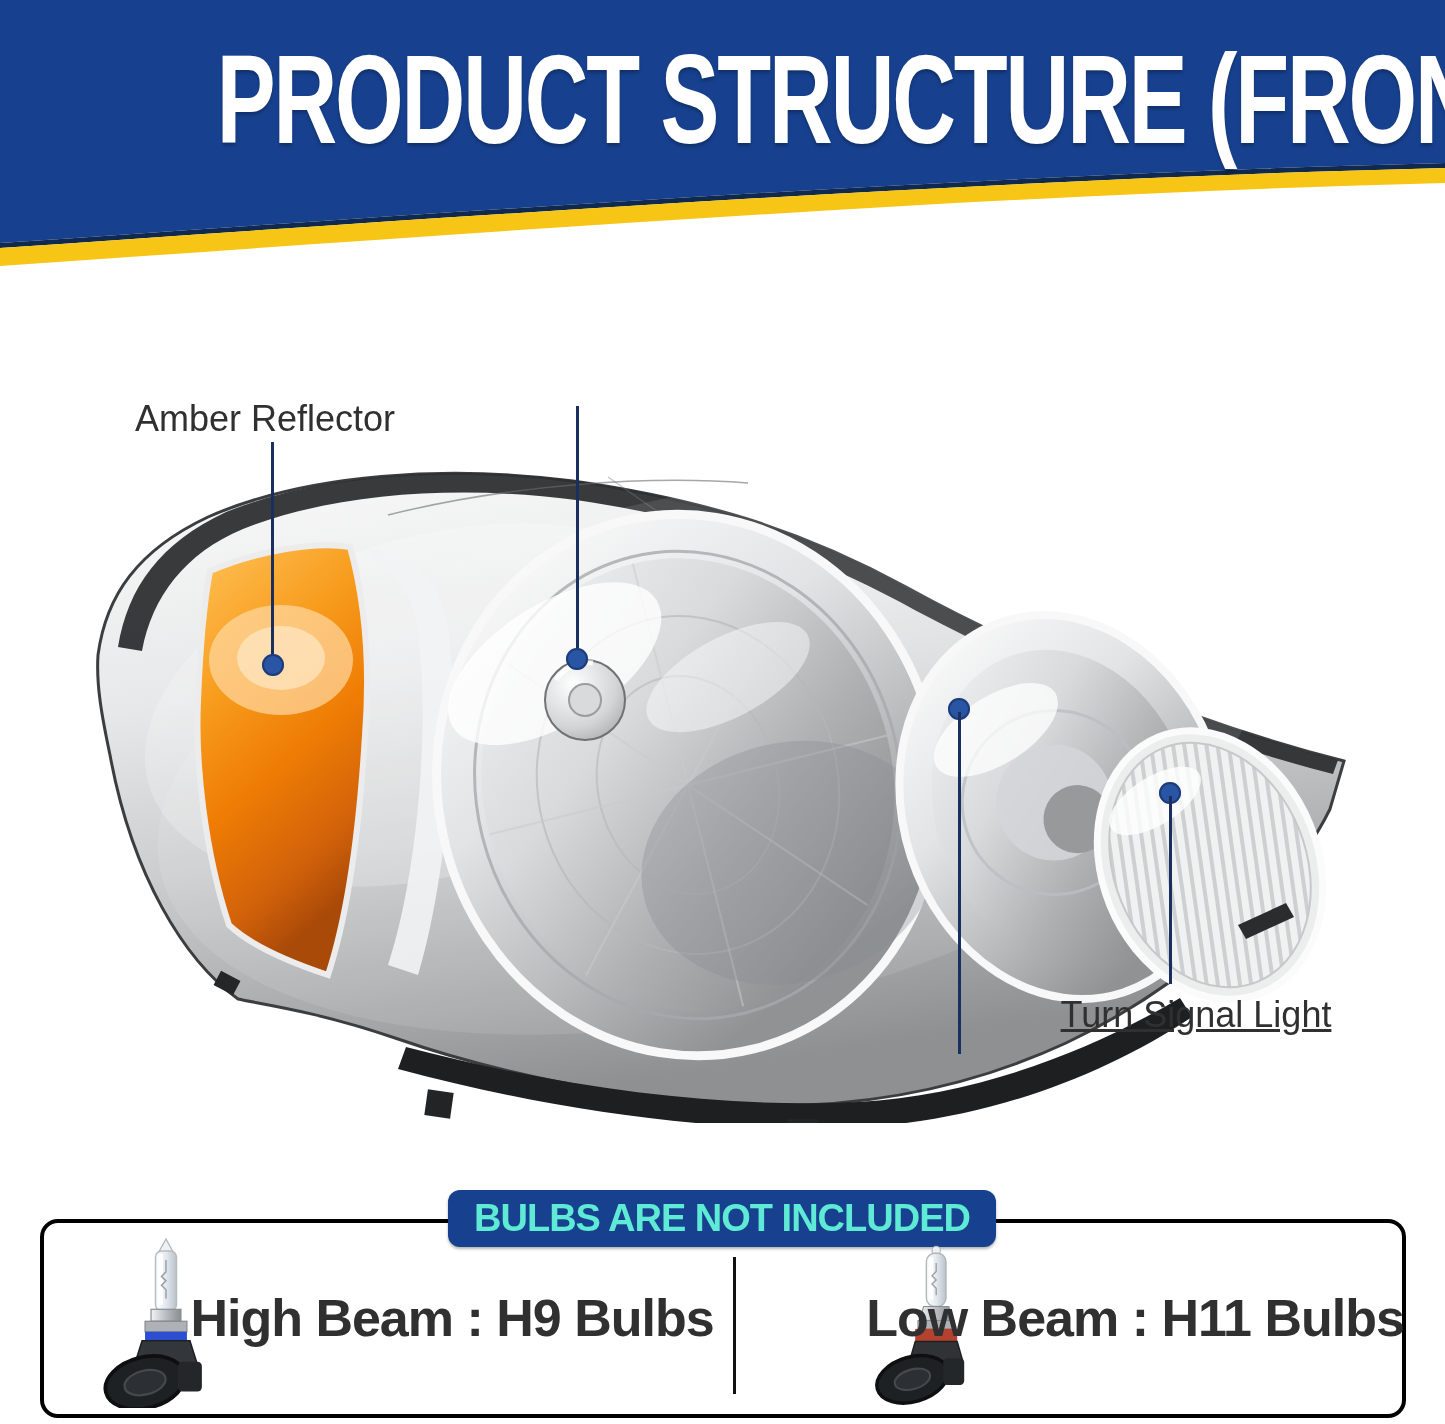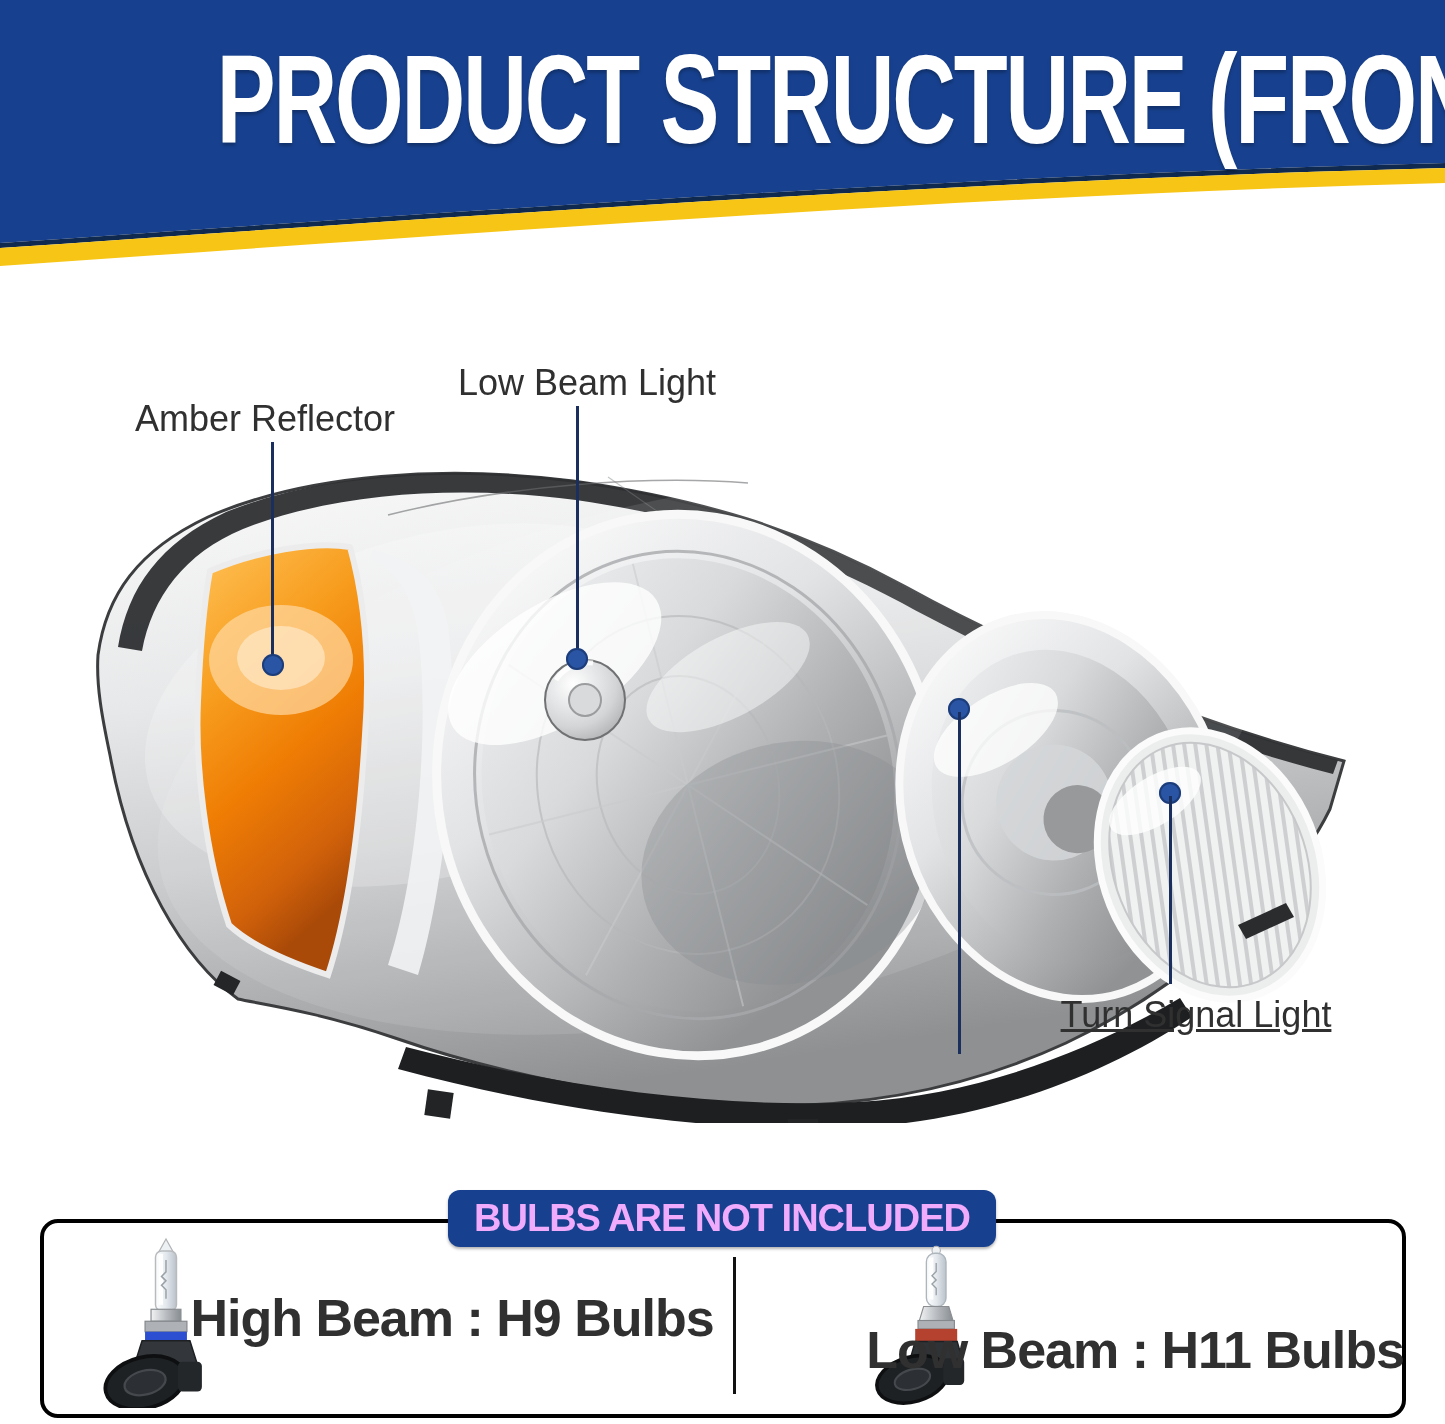"Low Beam Light" div.callout-label { html: <div>Low Beam Light</div> -> none }
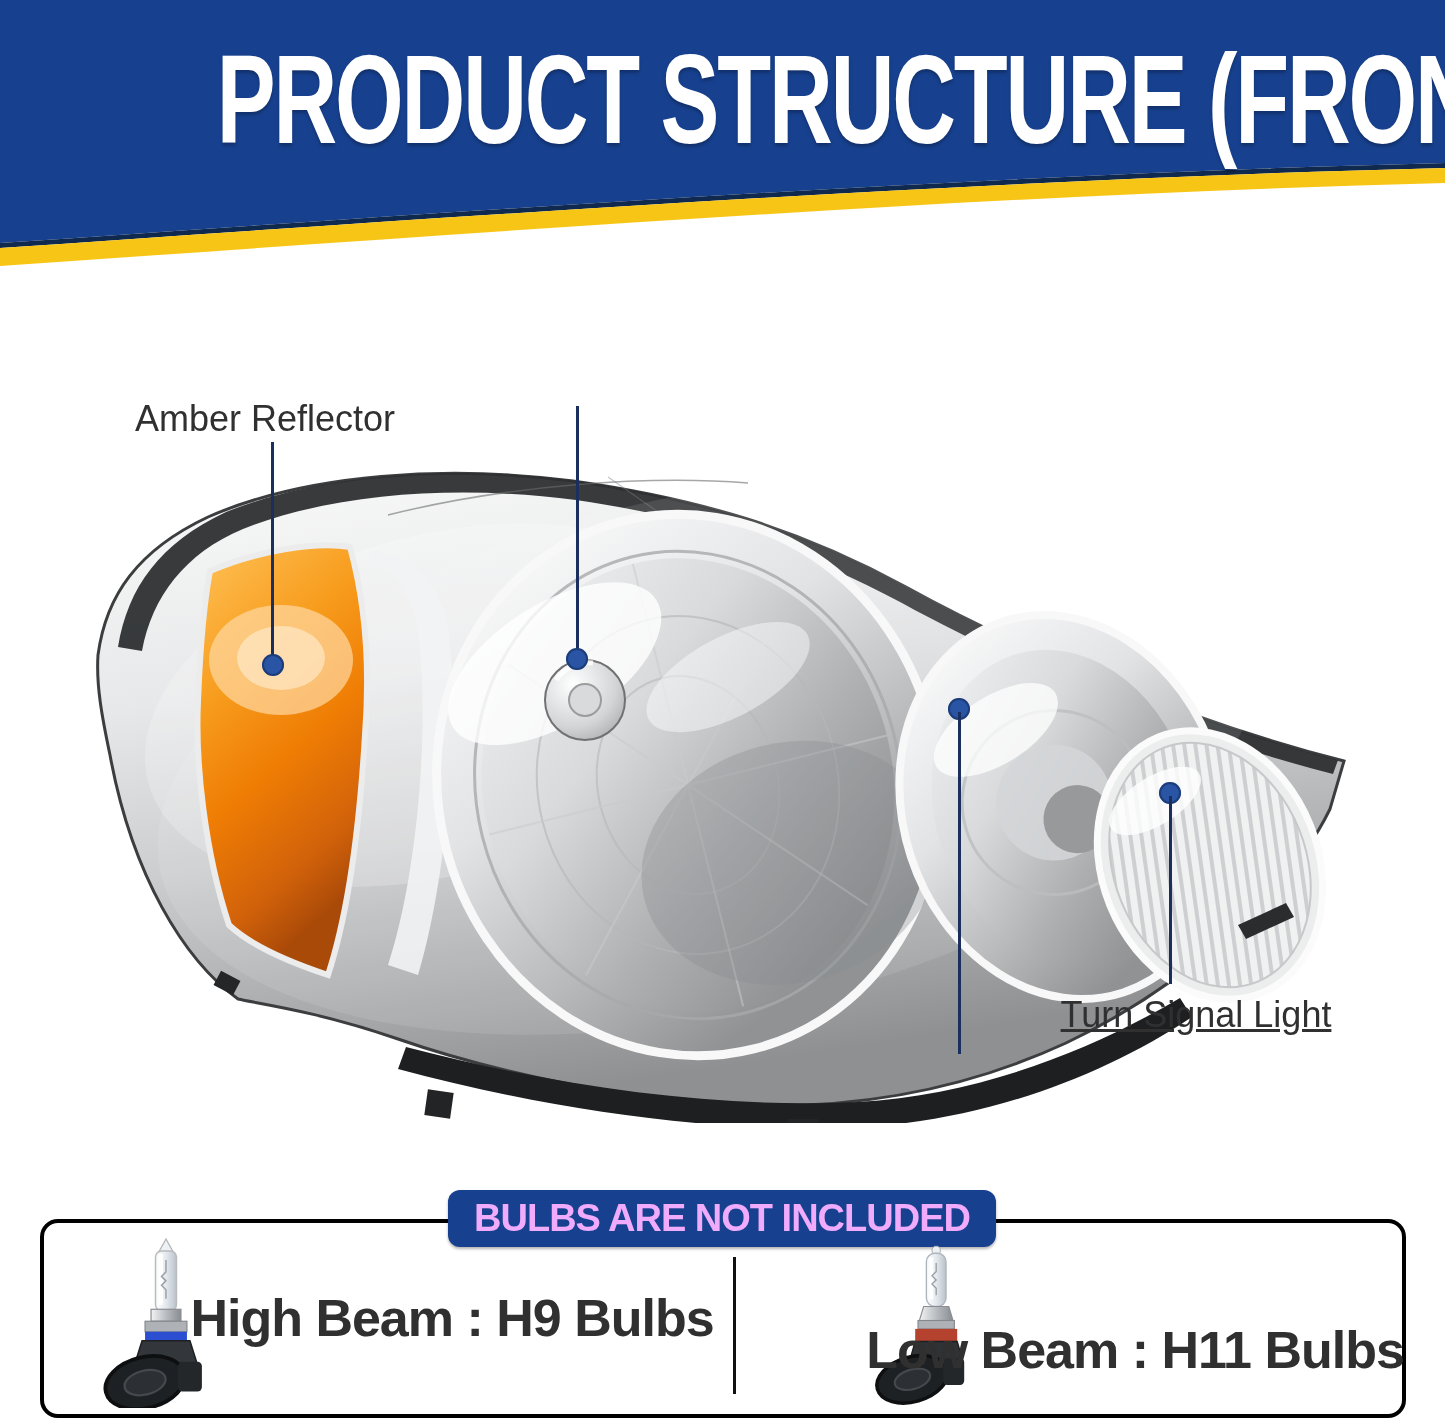"BULBS ARE NOT INCLUDED" .bulbs-header { color: #f0abfc -> #5eead4 }
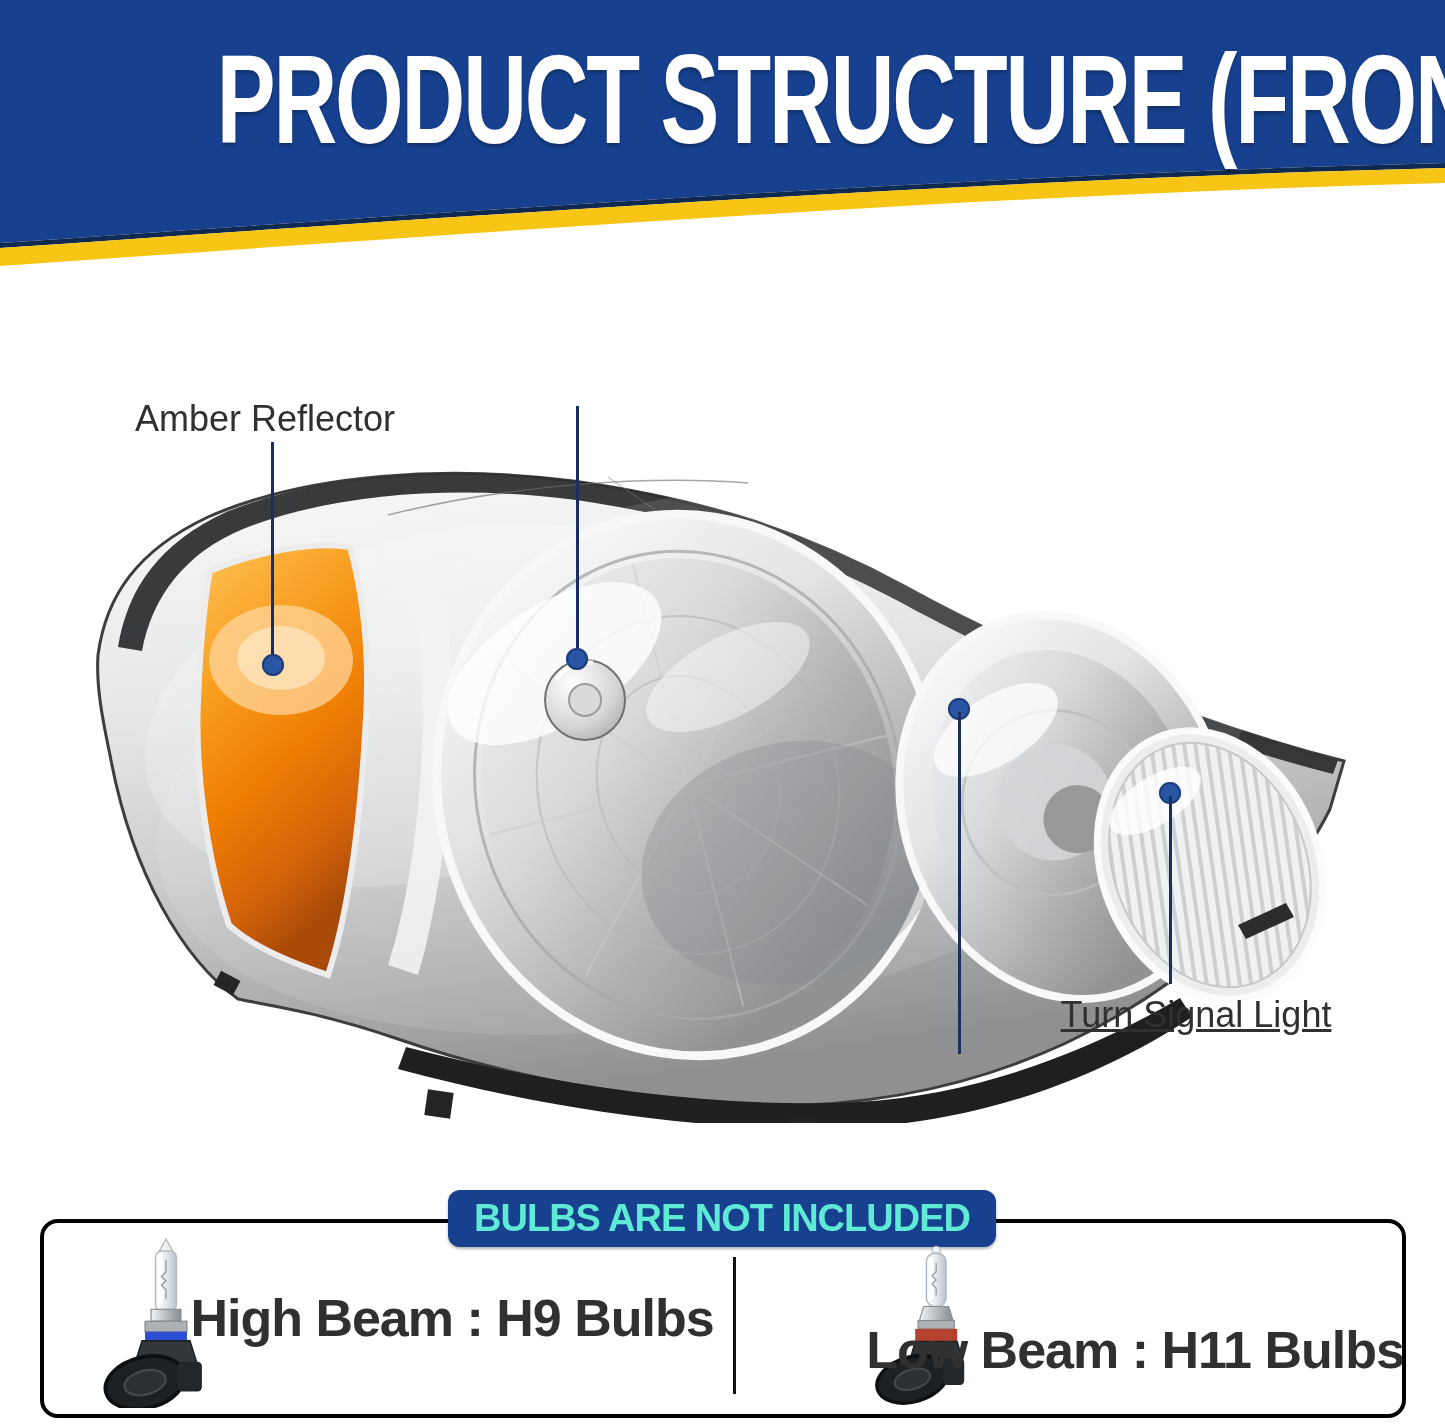"Low Beam : H11 Bulbs" div.bulb-text { margin-top: 32px -> none }
